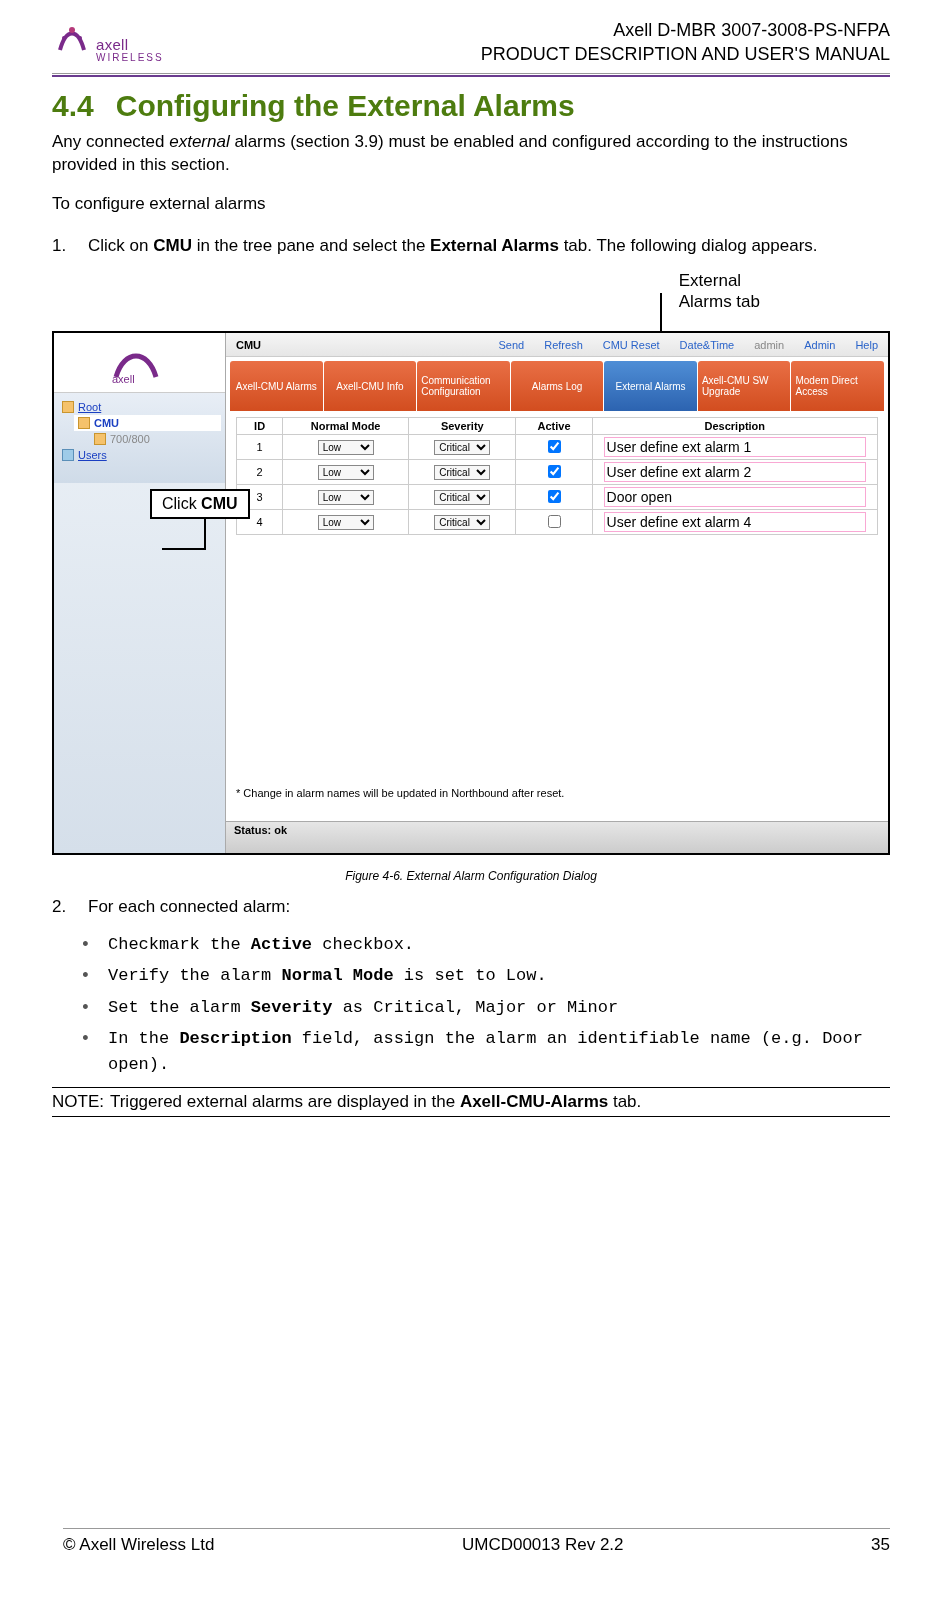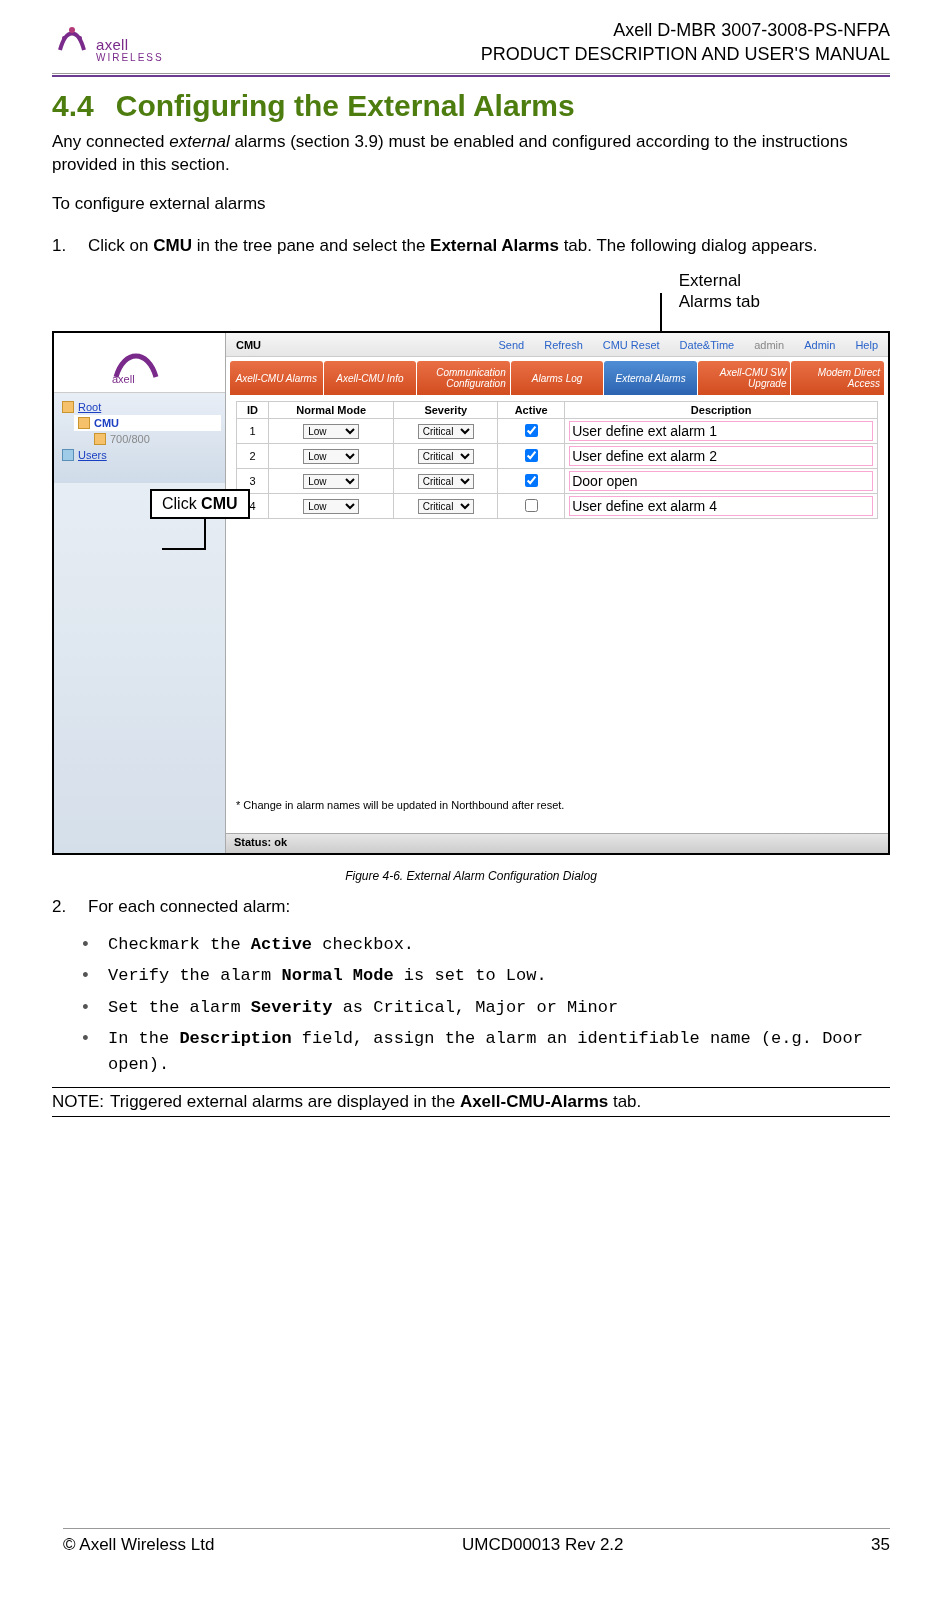"Axell-CMU Alarms" .tab { font-style: italic -> none; padding: 6px 4px -> 14px 4px; text-align: right -> left }
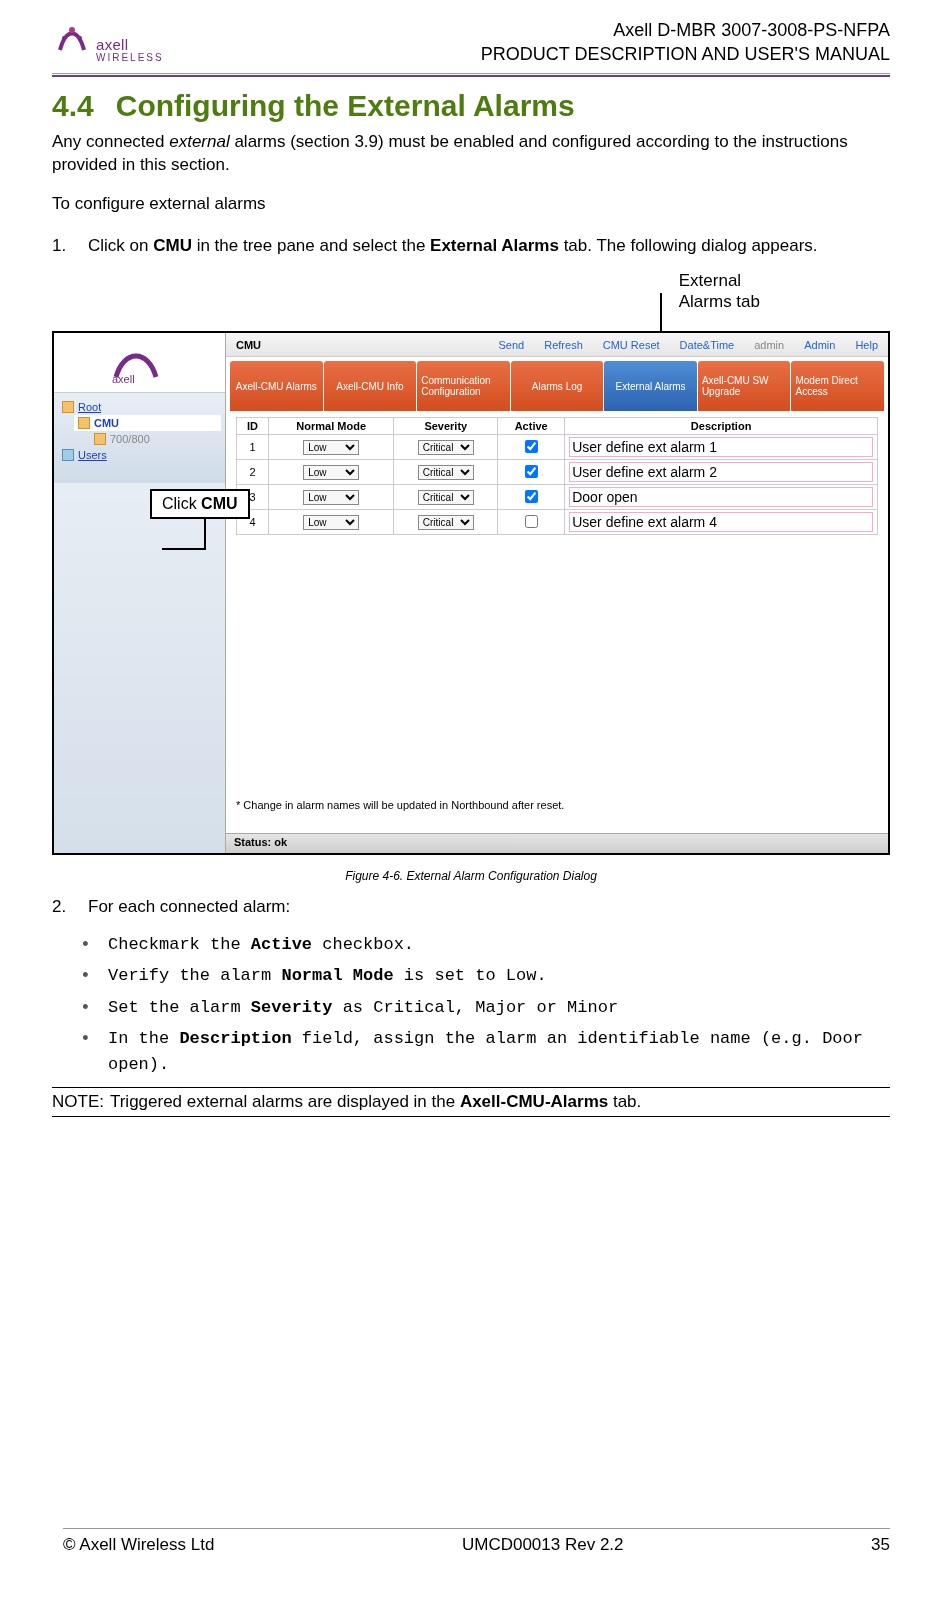"ID" .grid th, .grid td { padding: 2px 4px -> 2px 11px }
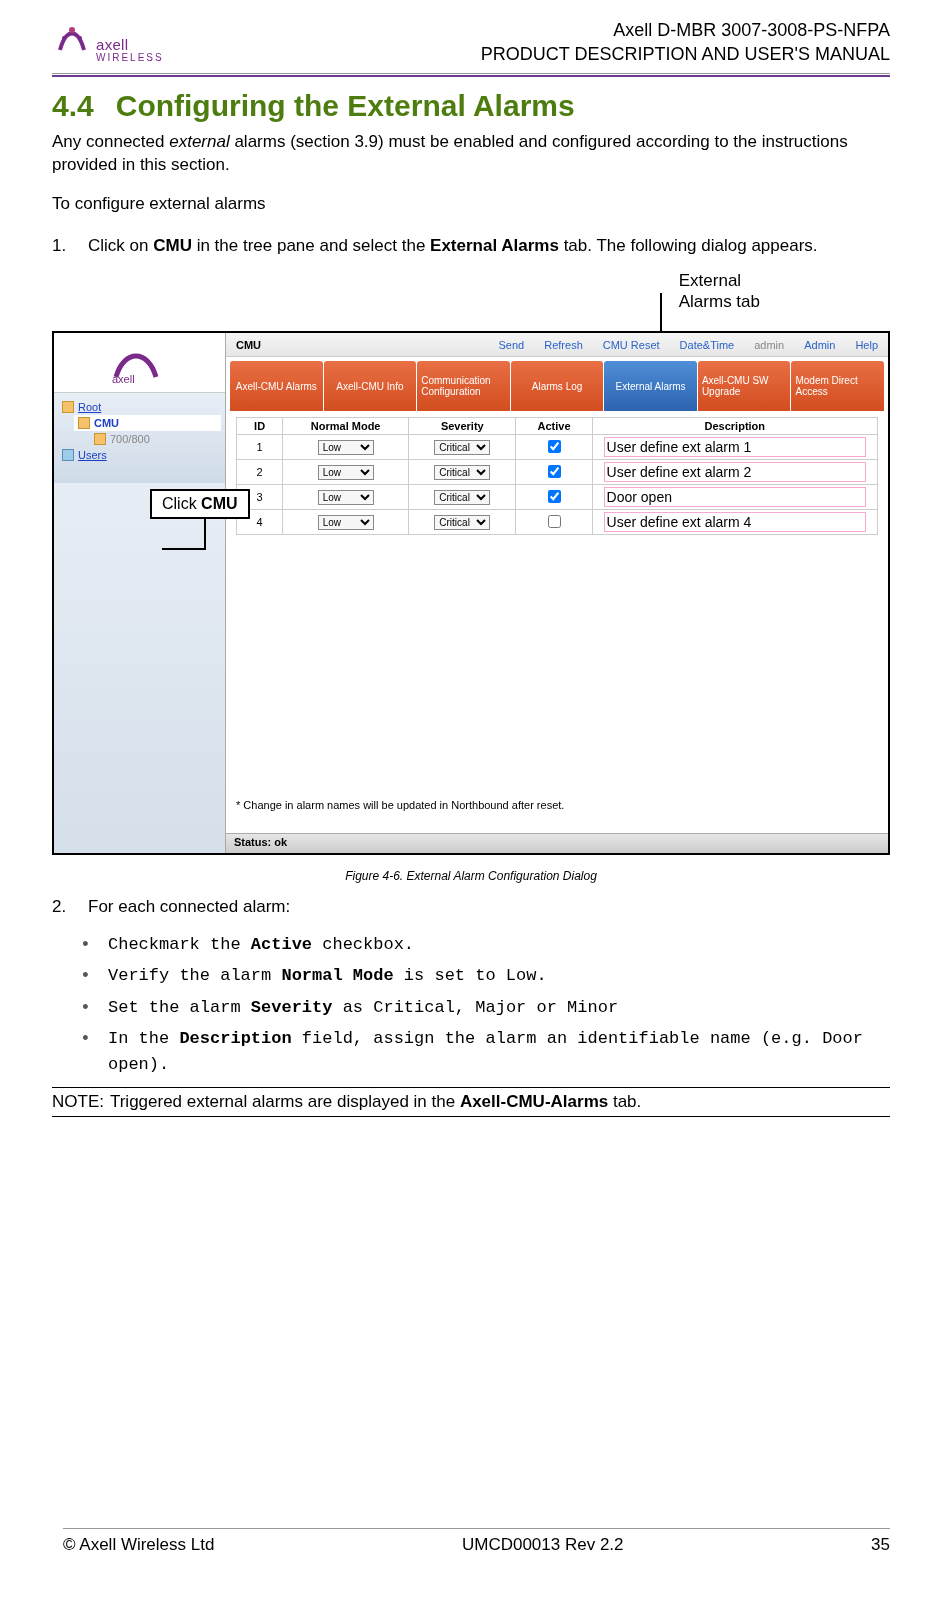"Status: ok" .statusbar { height: 20px -> 32px }
